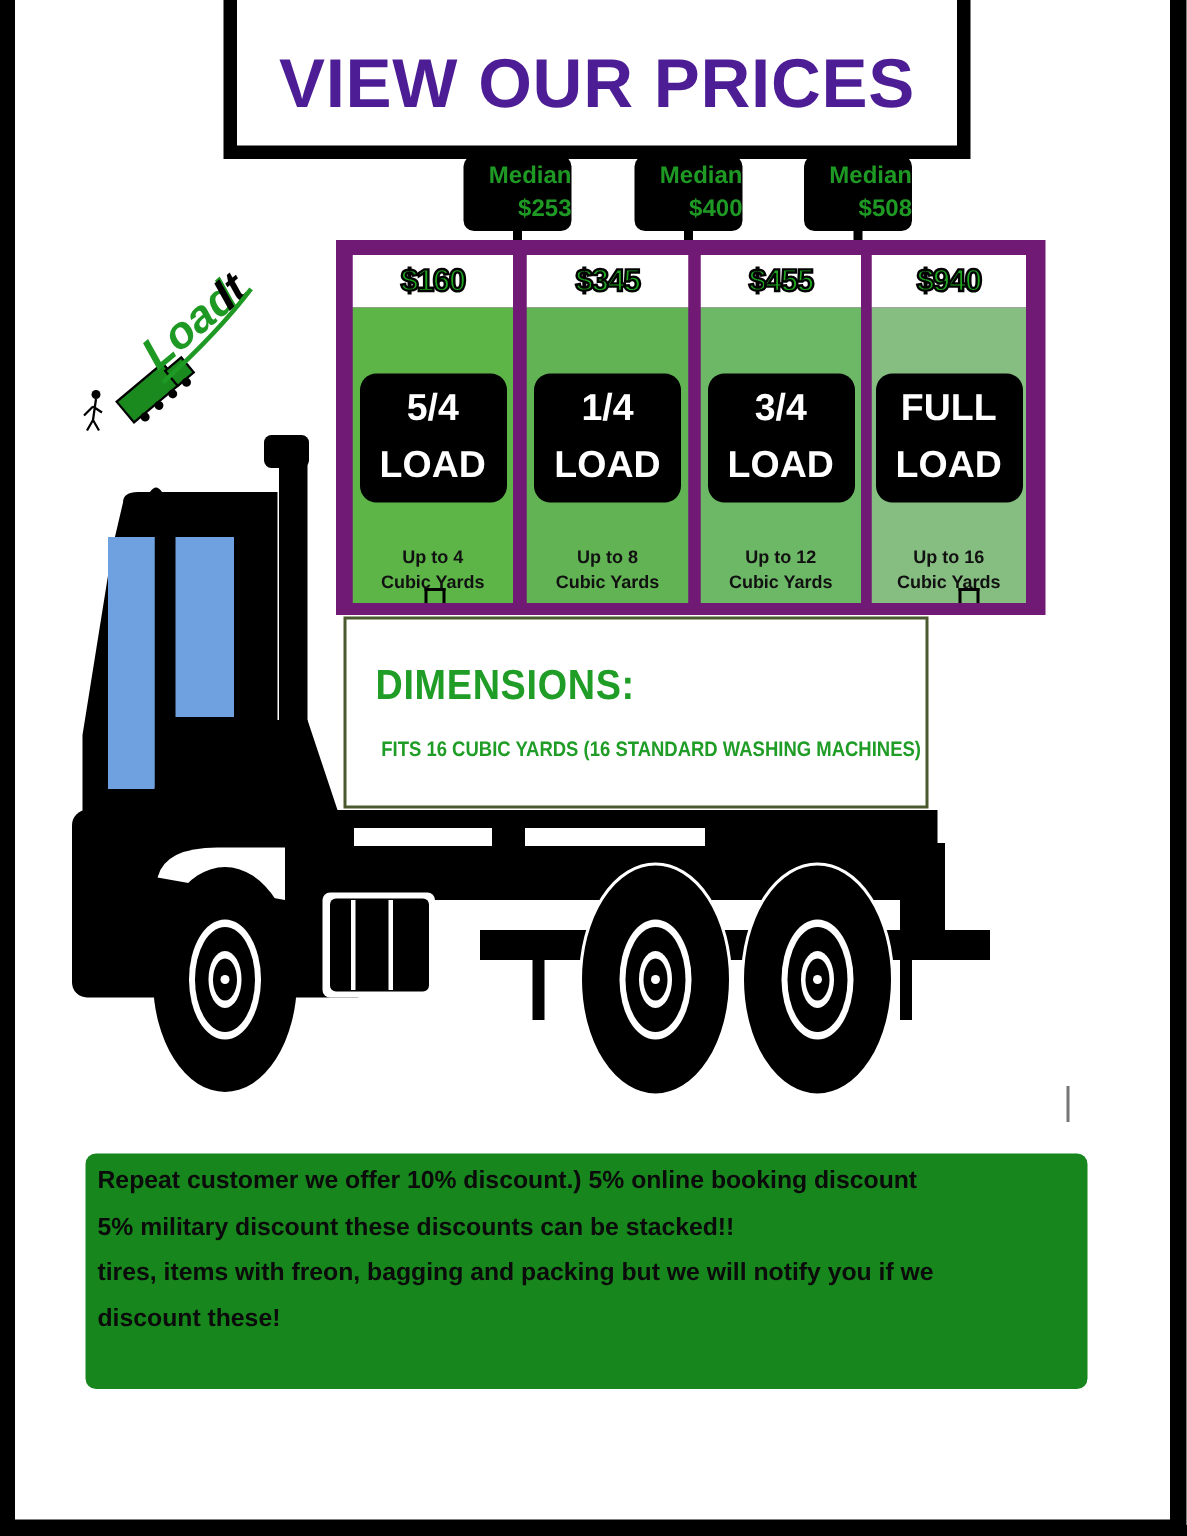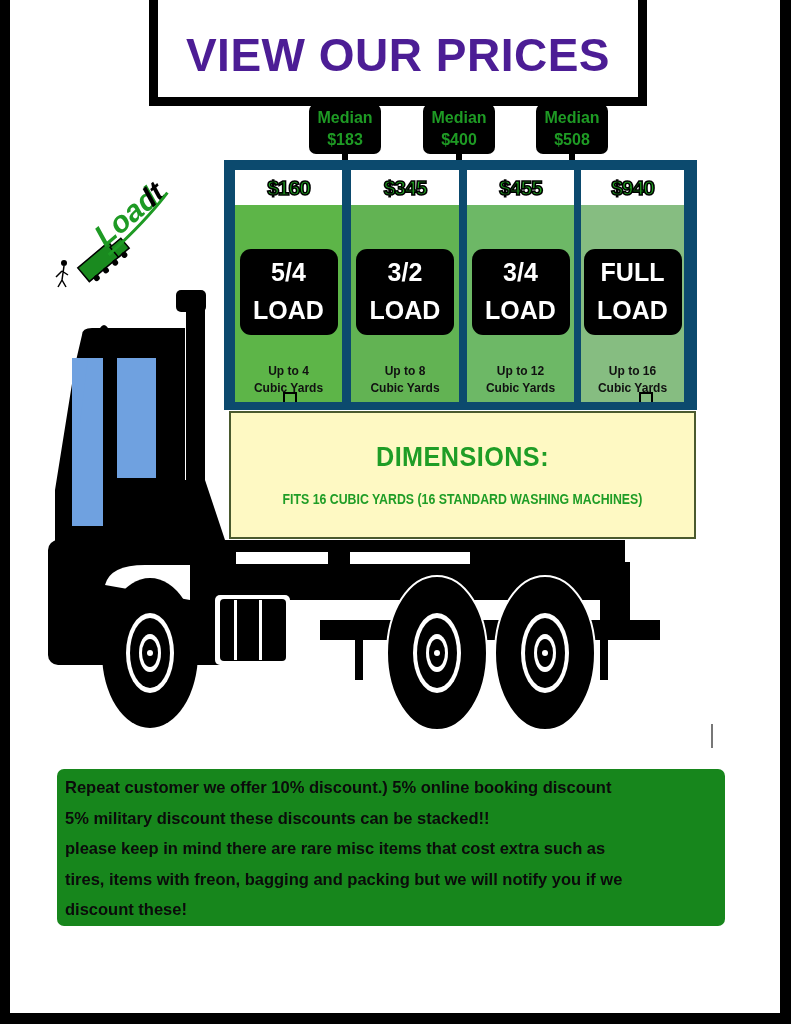"Median" .median { text-align: center -> right }
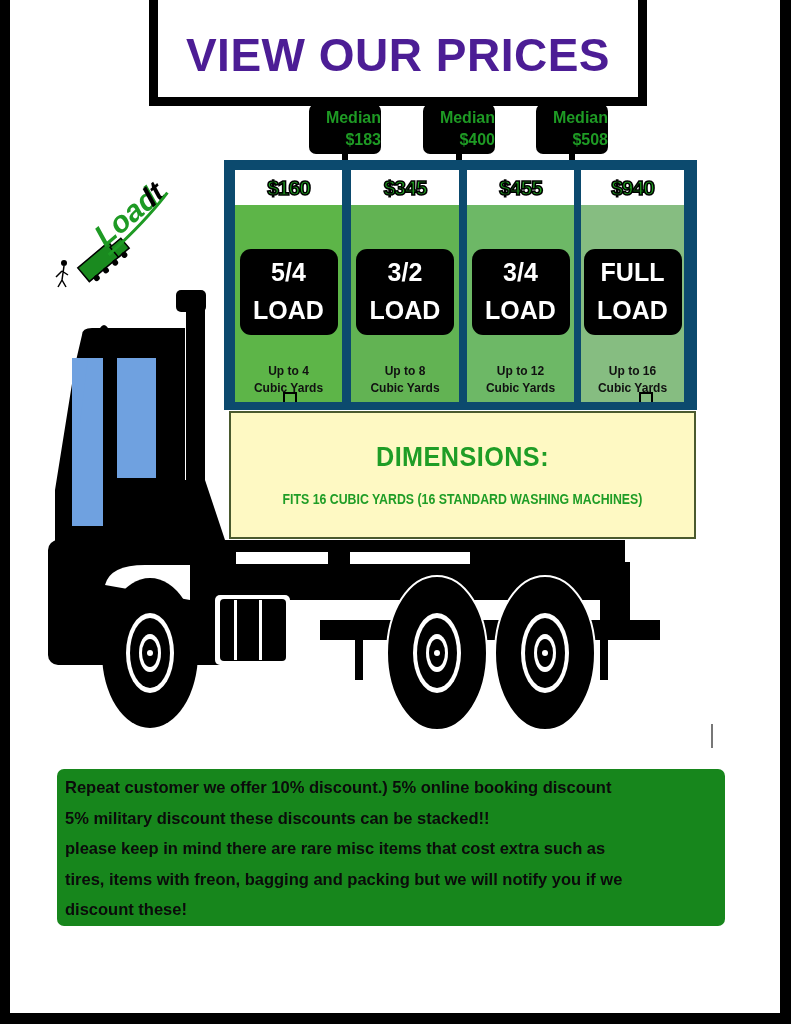"$183" div { text: $183 -> $253 }
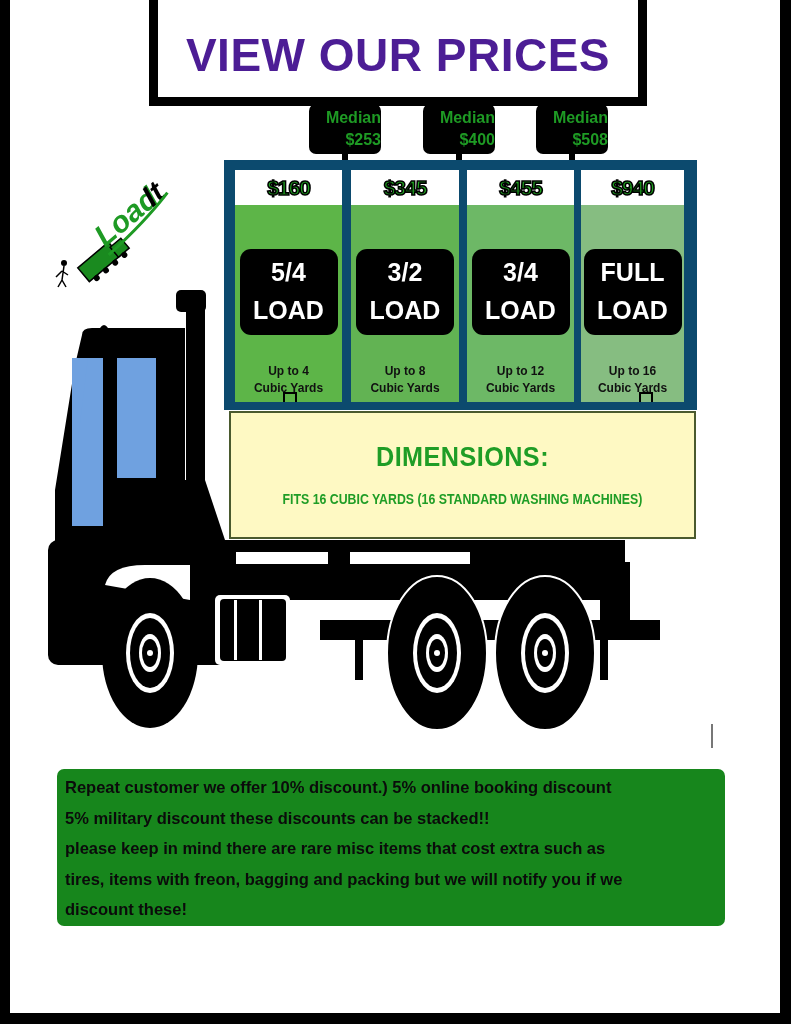"$160" .cargo { background: #0c4a6e -> #701a75 }
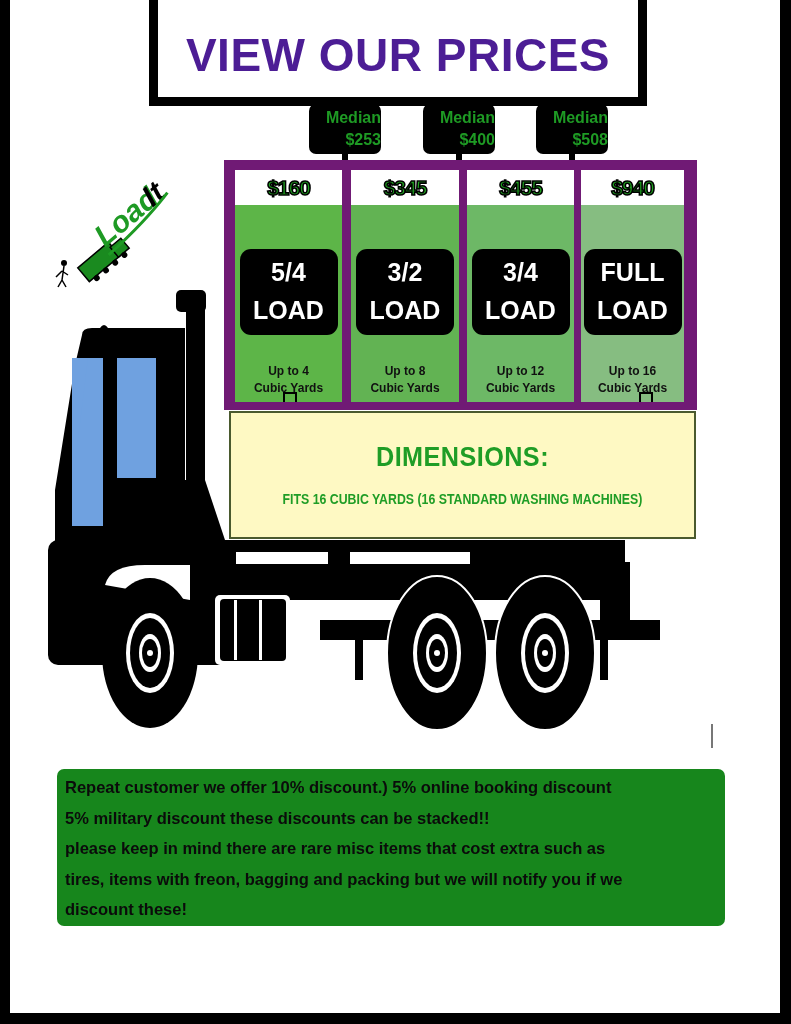"3/2" div { text: 3/2 -> 1/4 }
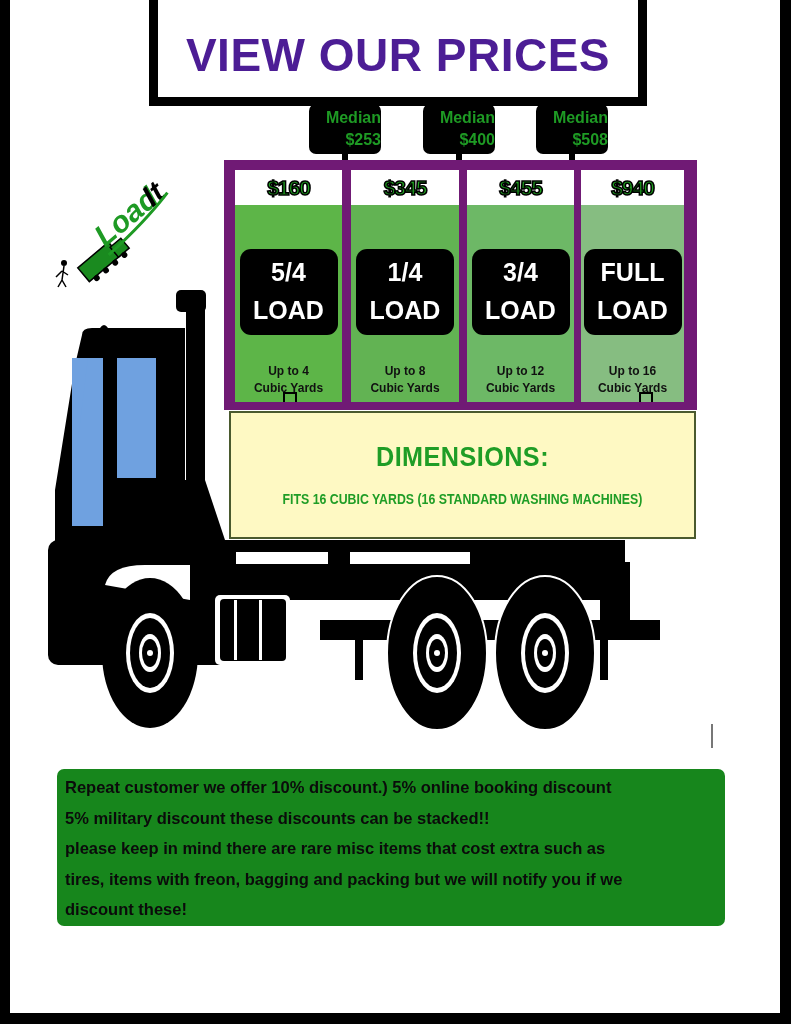"DIMENSIONS:" .dimensions { background: #fef9c3 -> #ffffff; text-align: center -> none; width: 467px -> 390px }
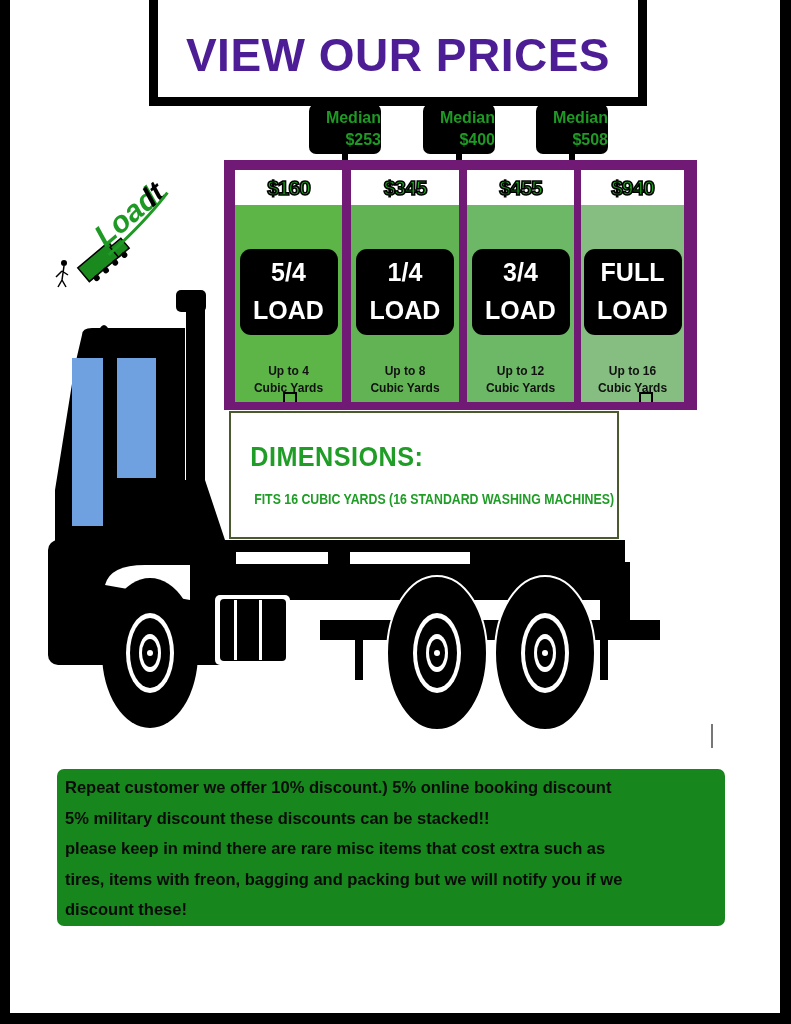"please keep in mind there" p { html: <p>please keep in mind there are rare misc items that cost extra such as</p> -> none }
